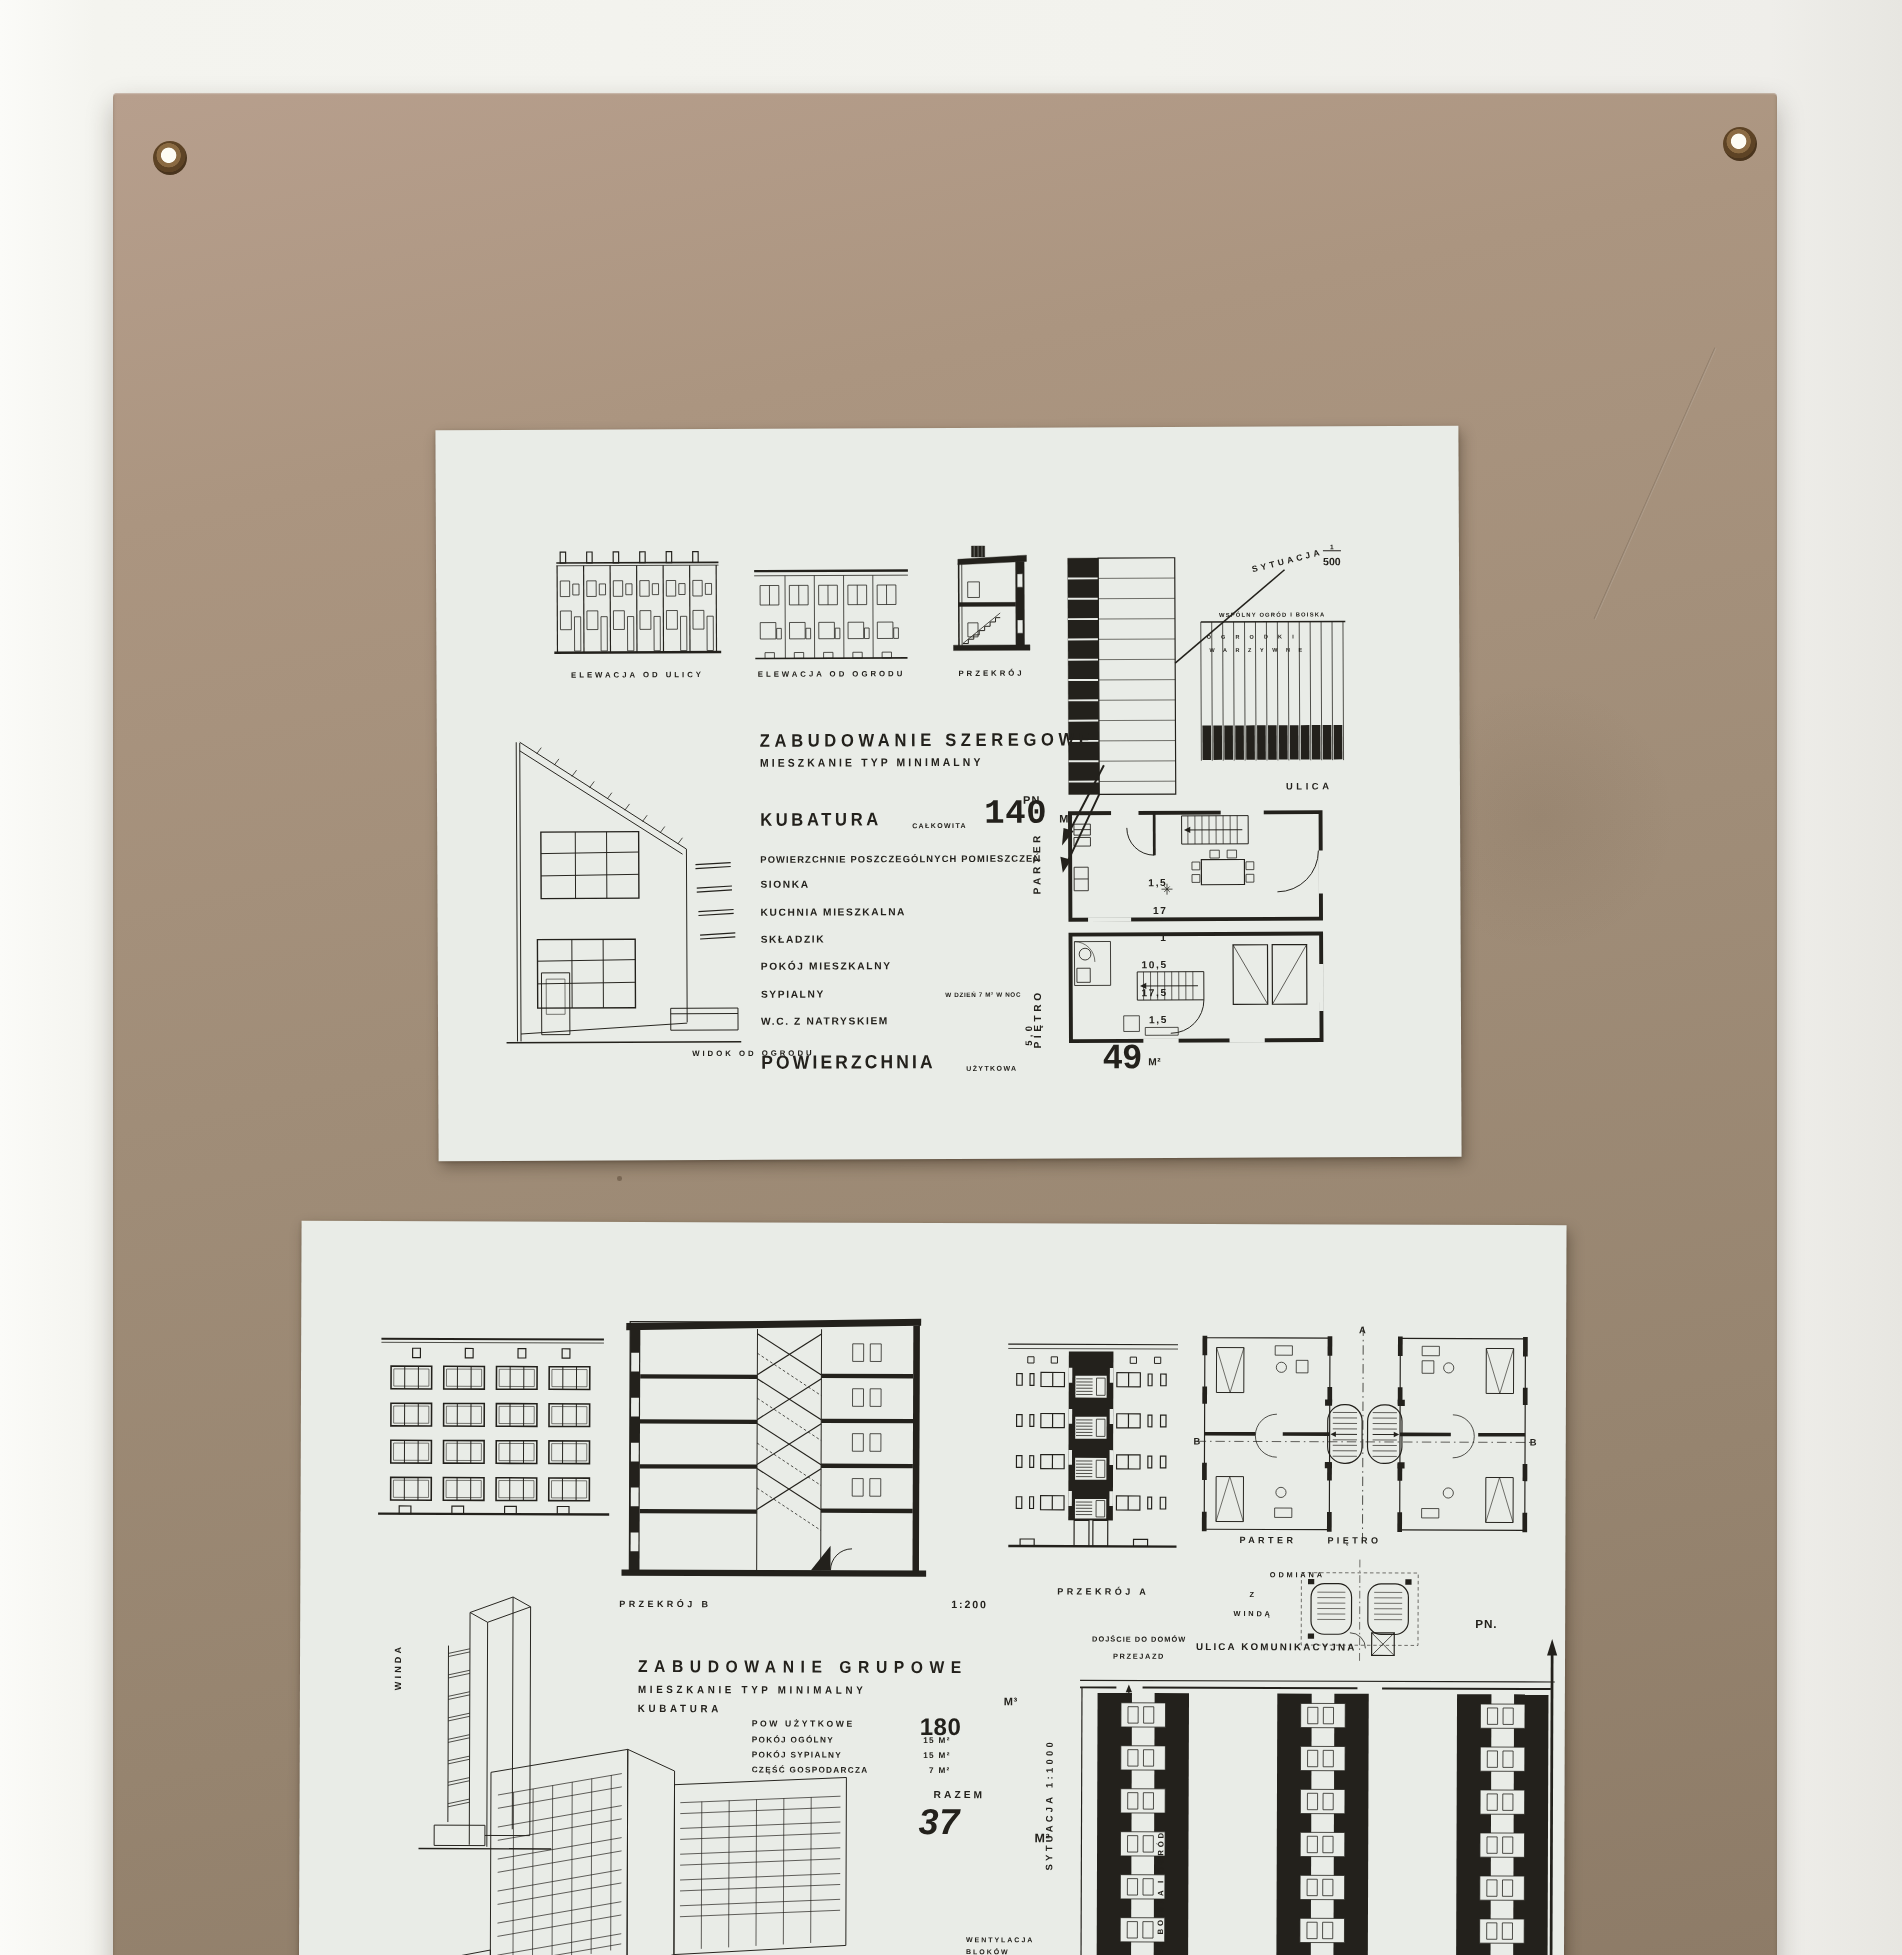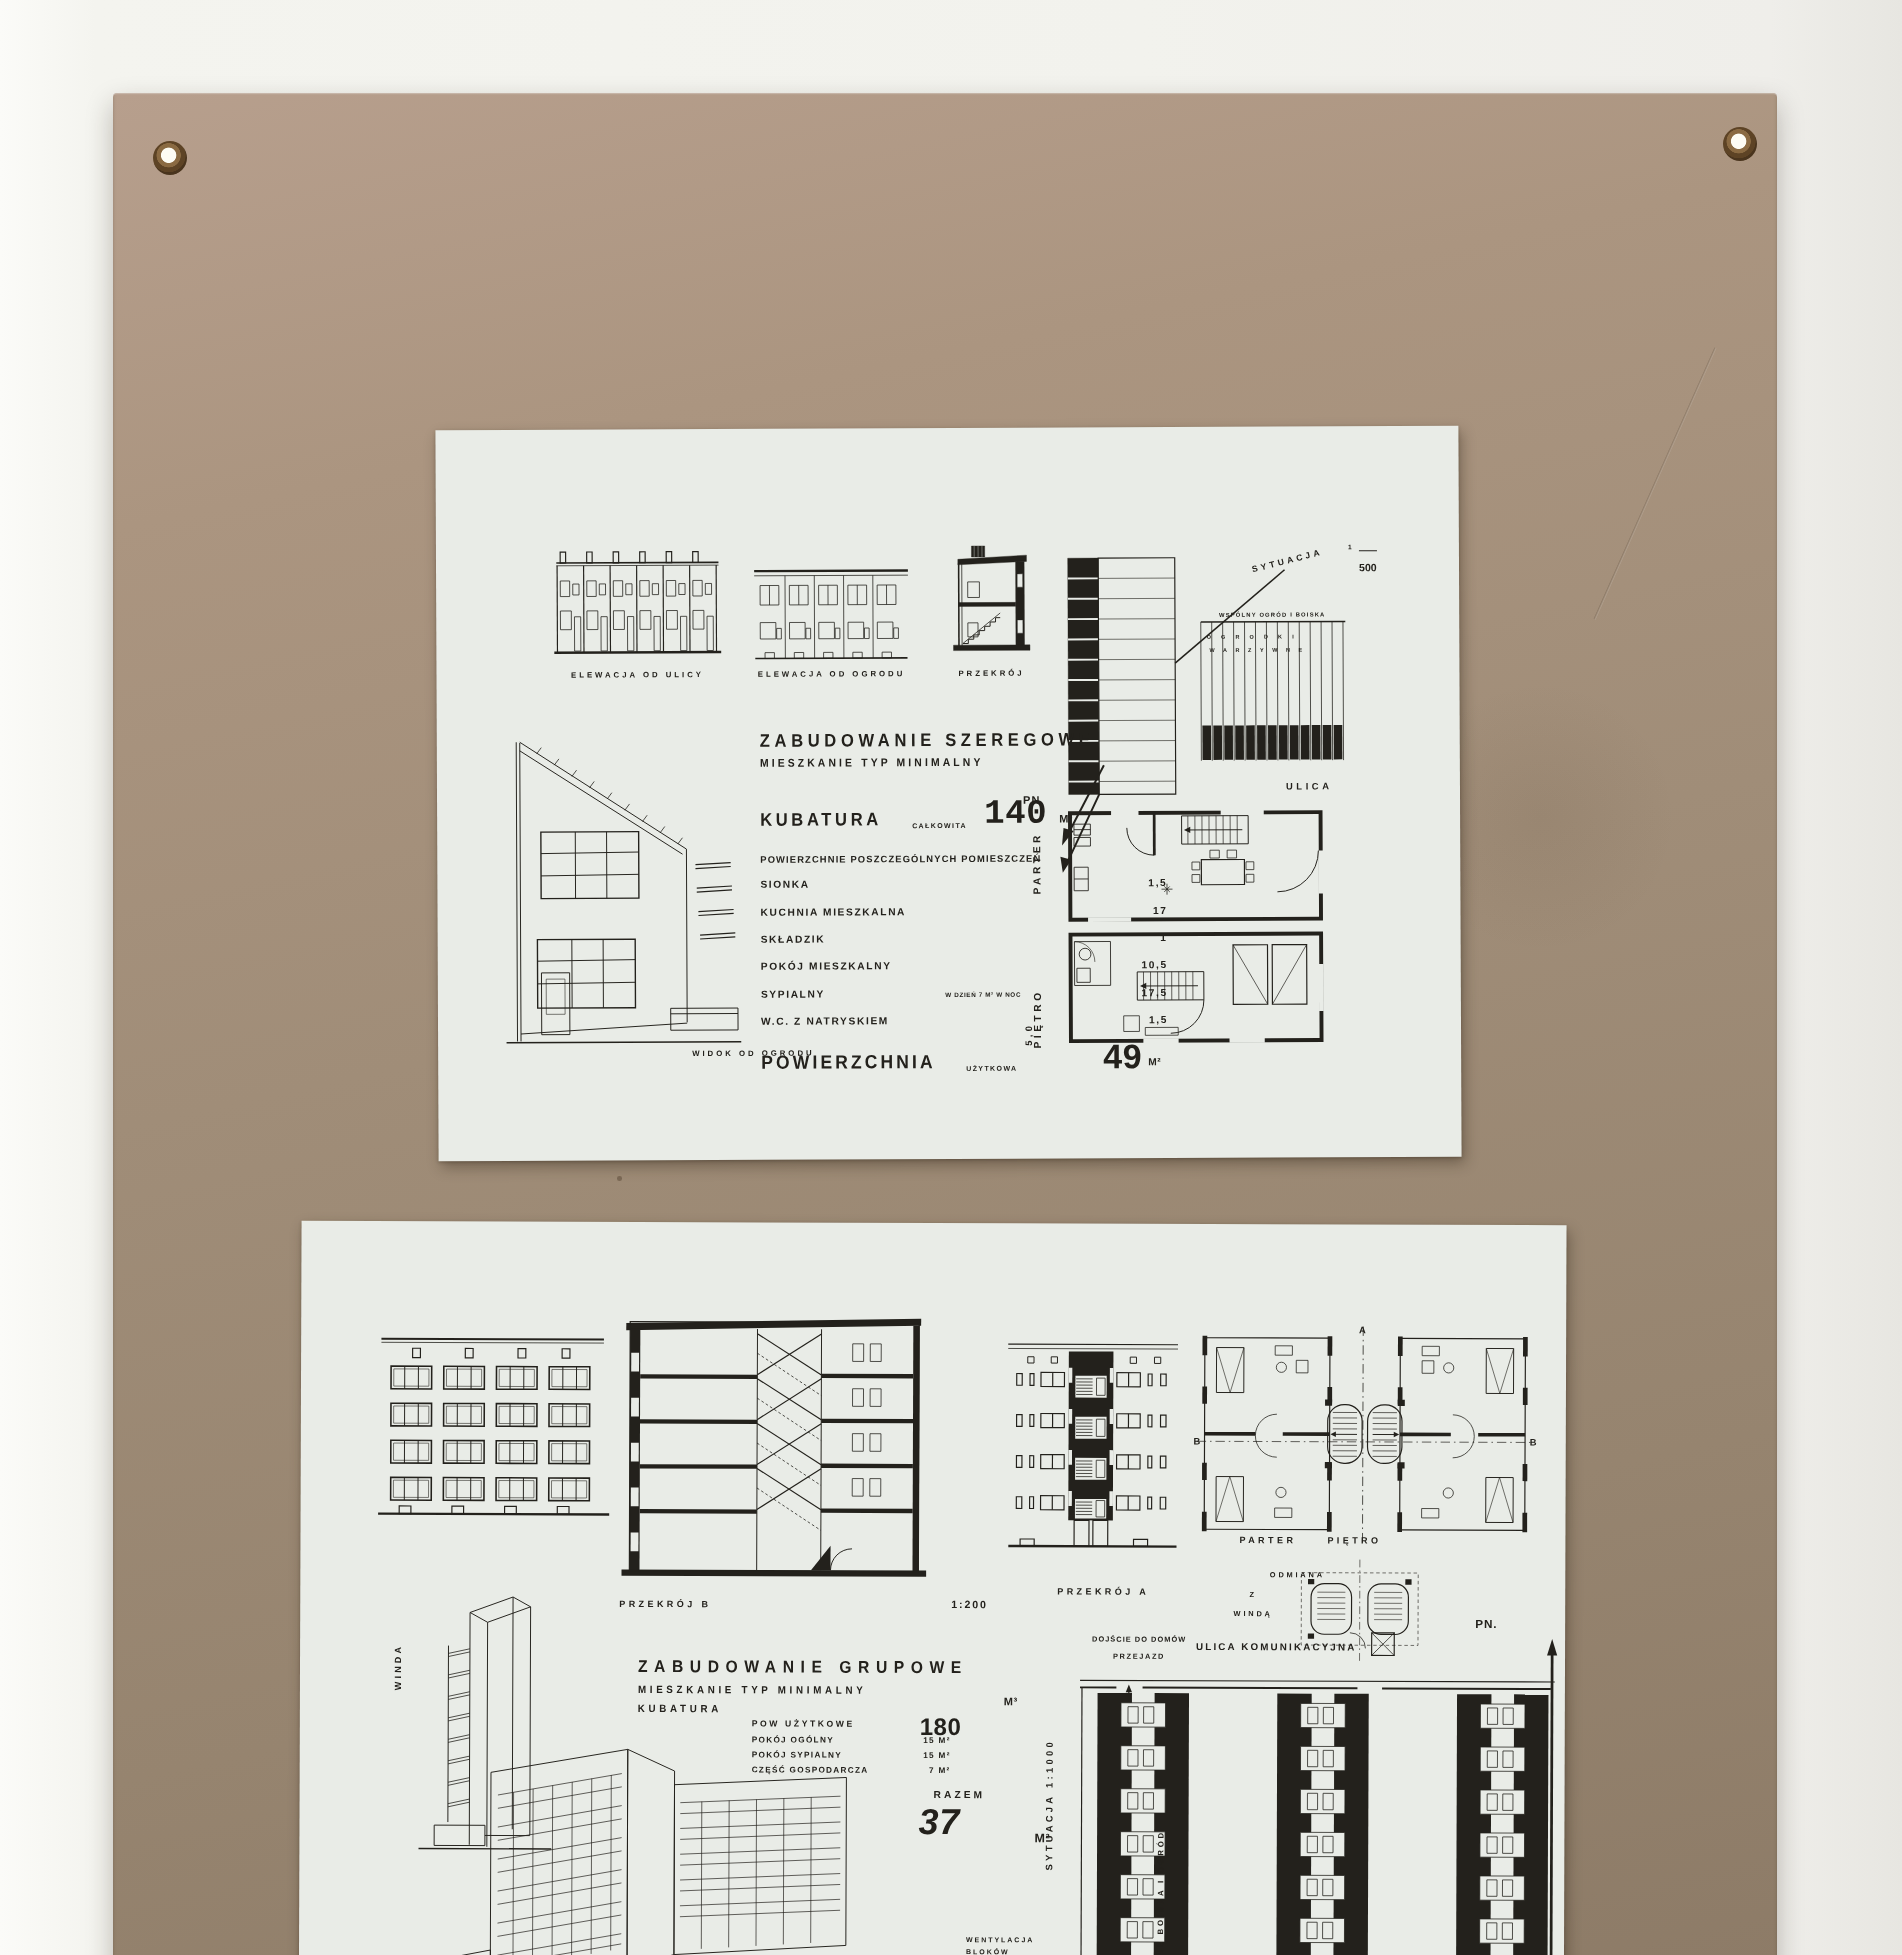"500" .frac .den { margin-left: 36px -> none; padding-top: 10px -> 4px }
